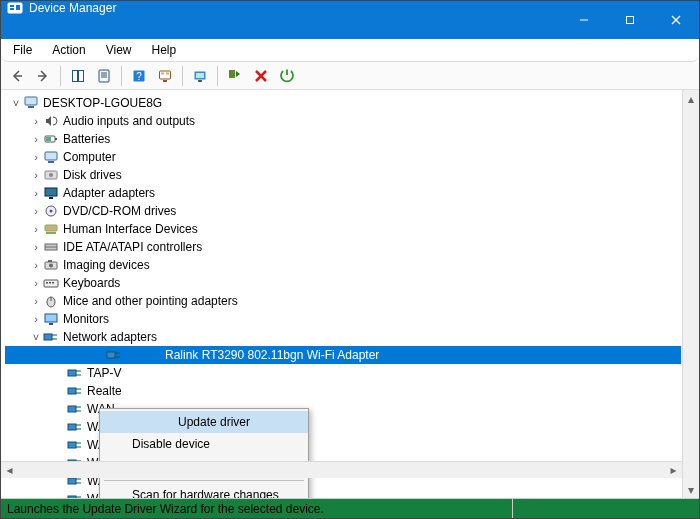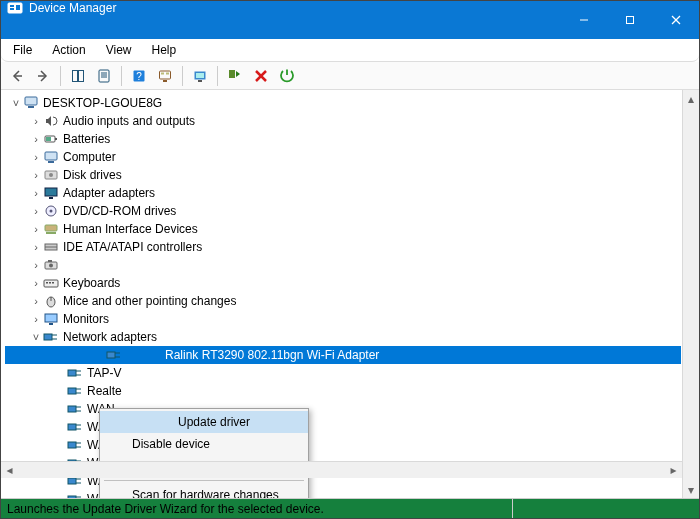"Imaging devices" span { html: none -> <span>Imaging devices</span> }
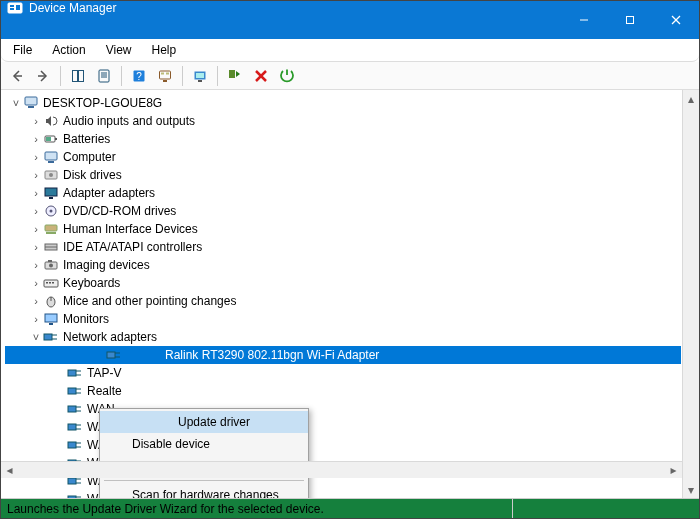"Mice and other pointing changes" span { text: changes -> adapters }
